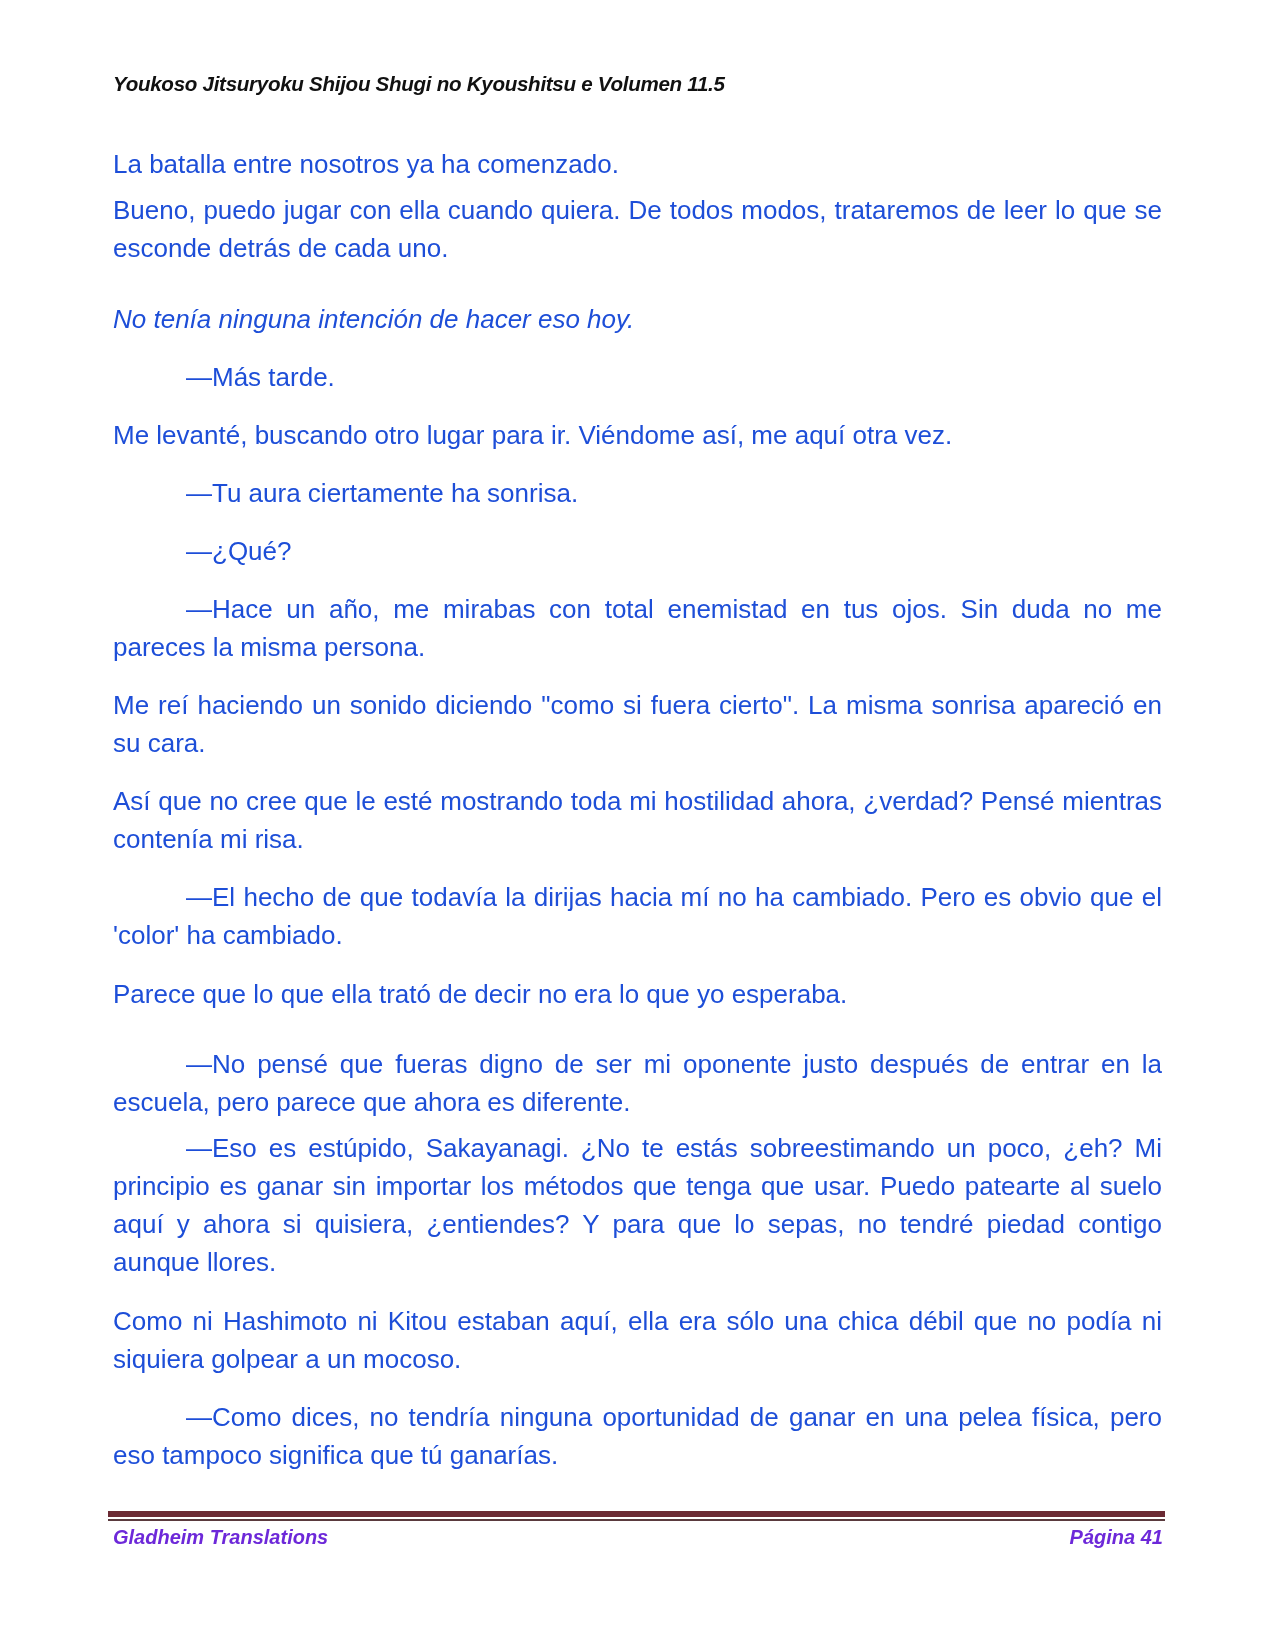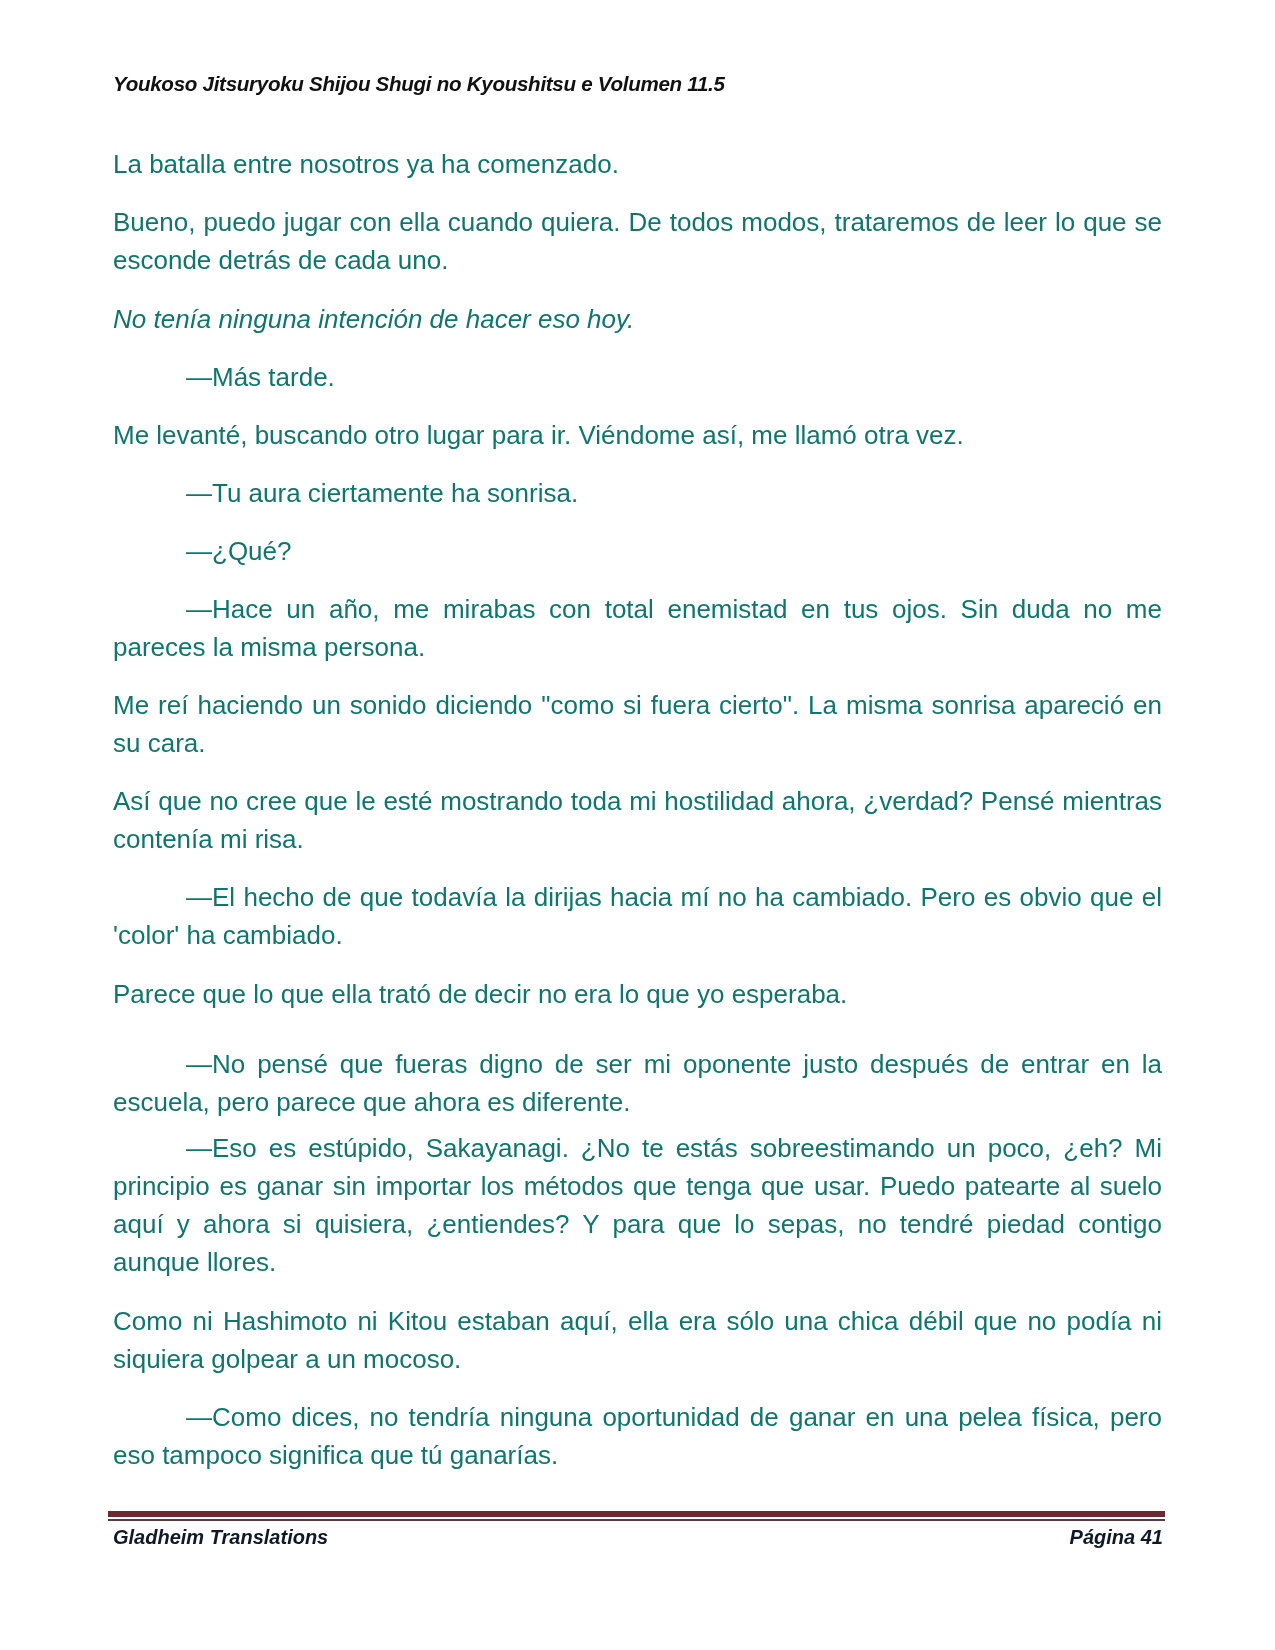"La batalla entre nosotros ya" .para { color: #0f766e -> #1d4ed8 }
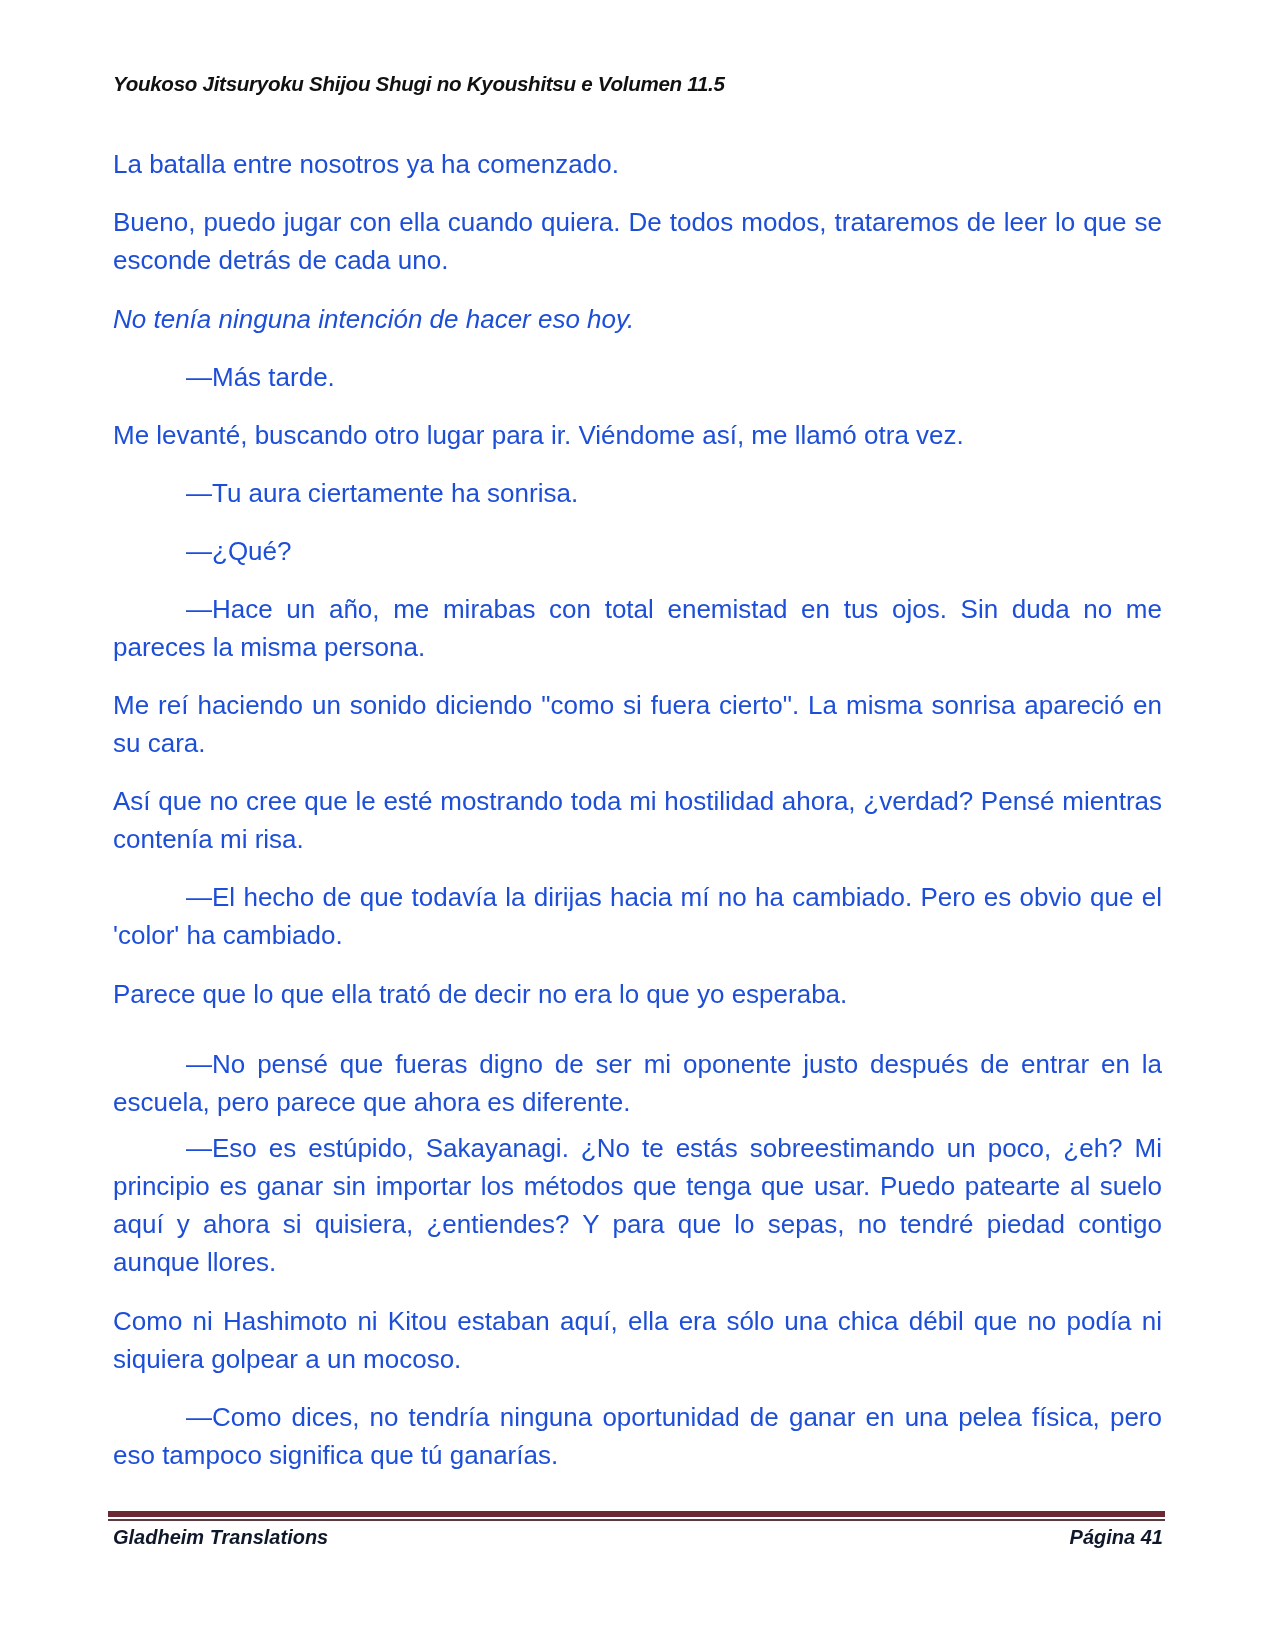"Bueno, puedo jugar con ella" p.para { top: 203px -> 191px }
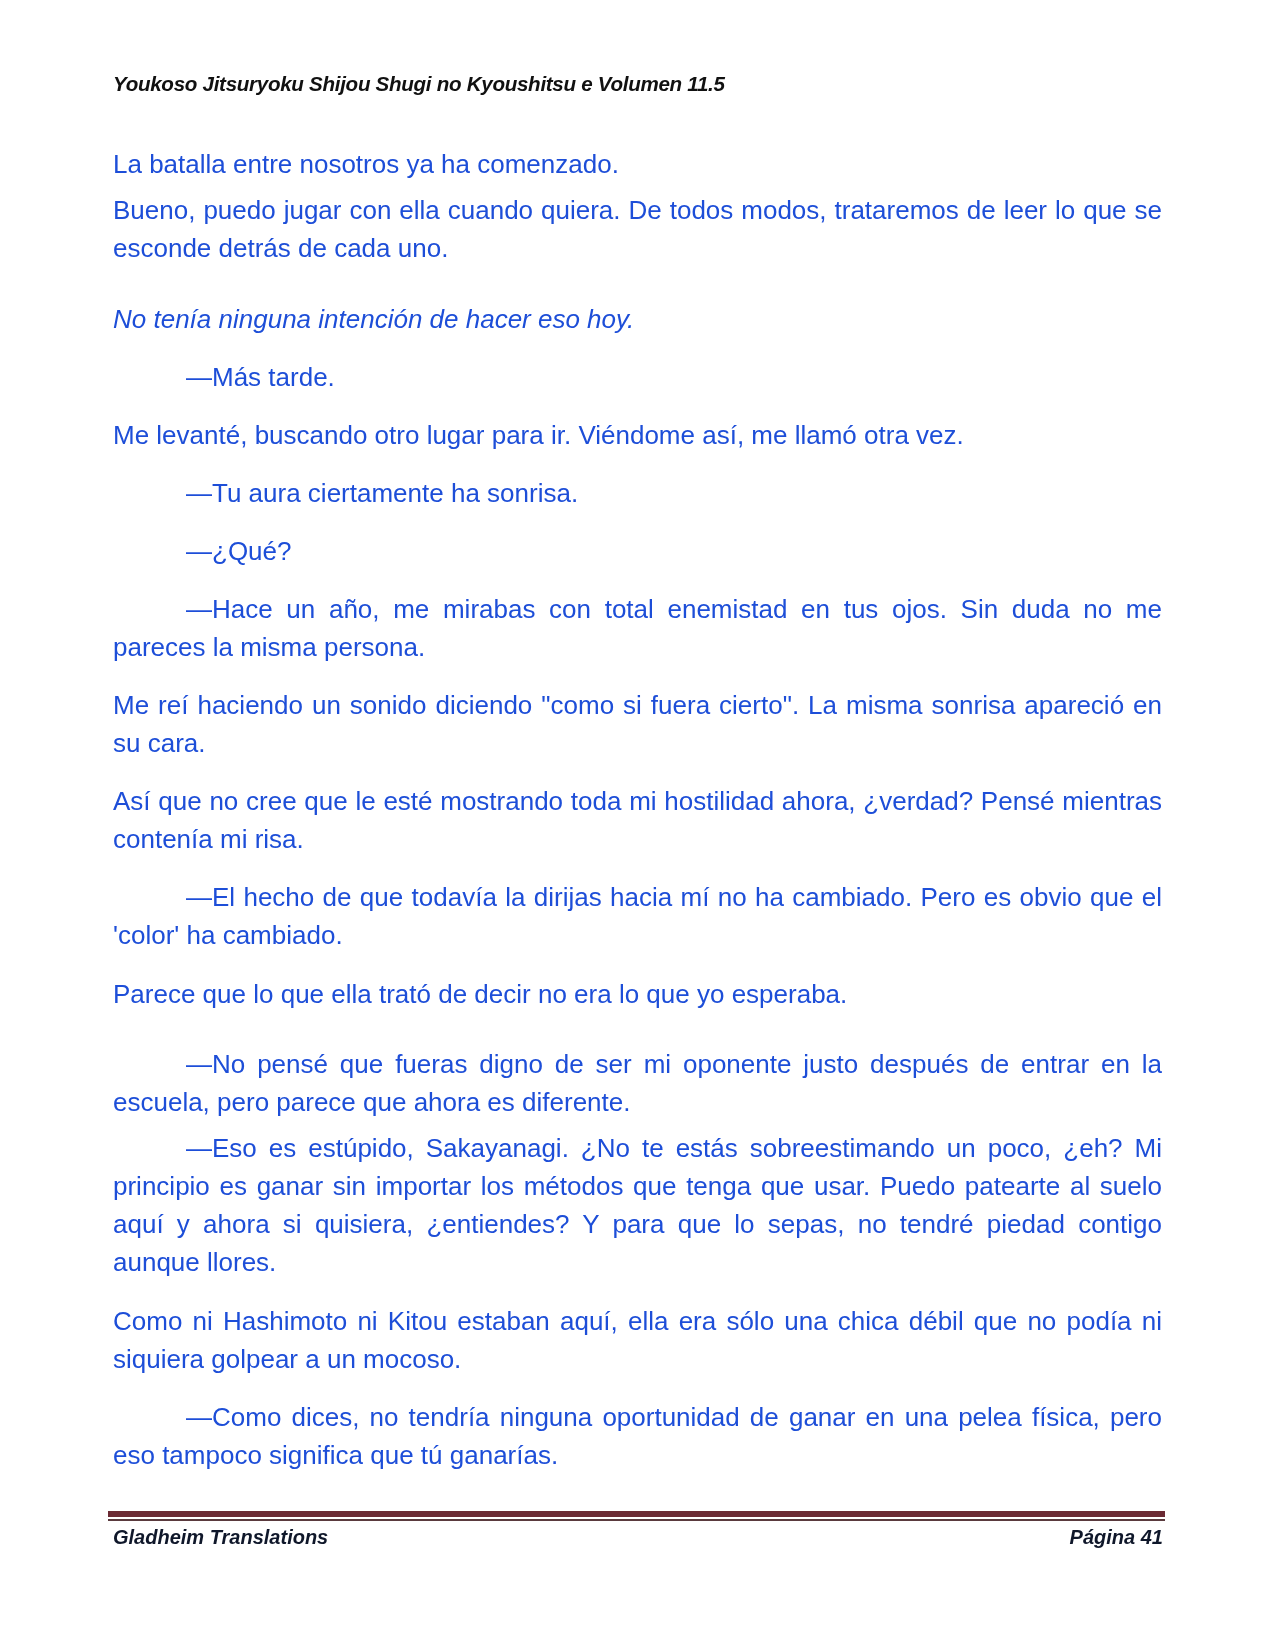"Me levanté, buscando otro lugar" p.para { text: llamó -> aquí }
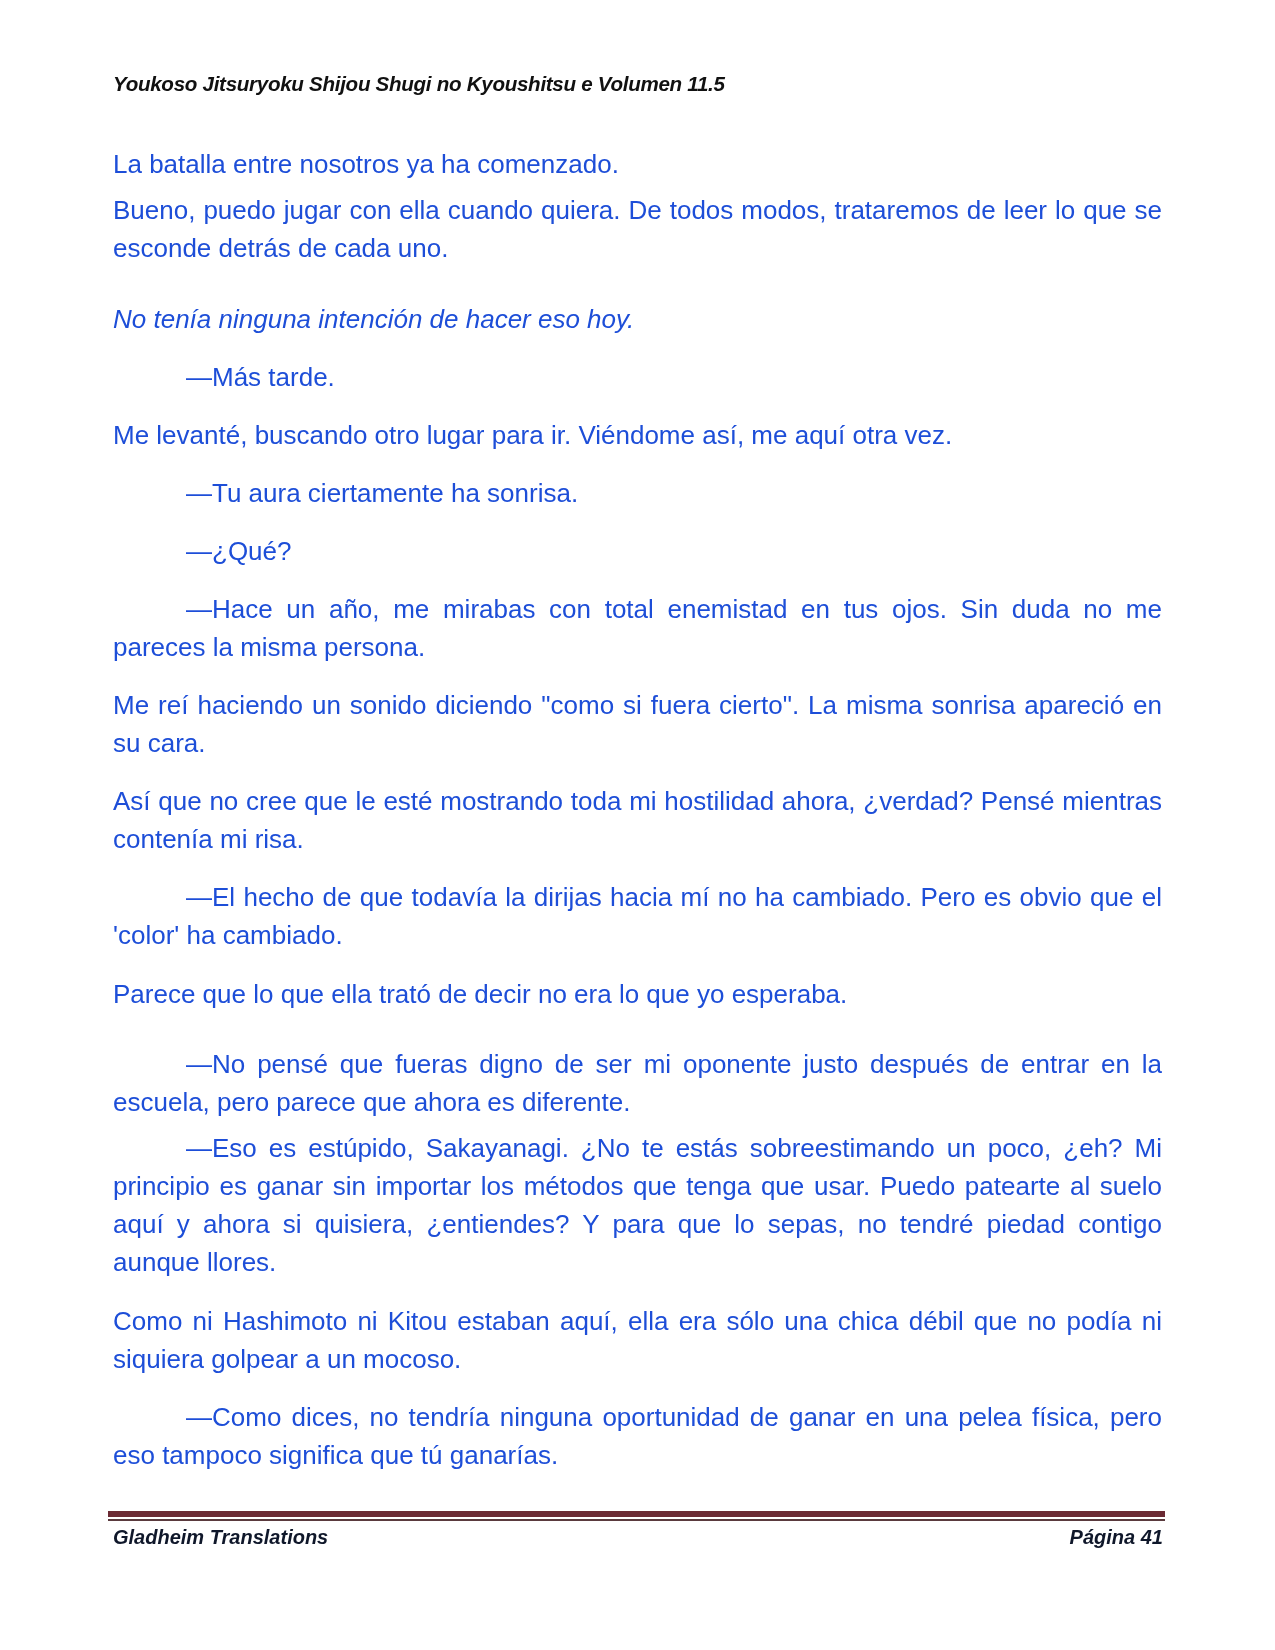"Gladheim Translations" .footer-left, .footer-right { color: #0f172a -> #6d28d9 }
